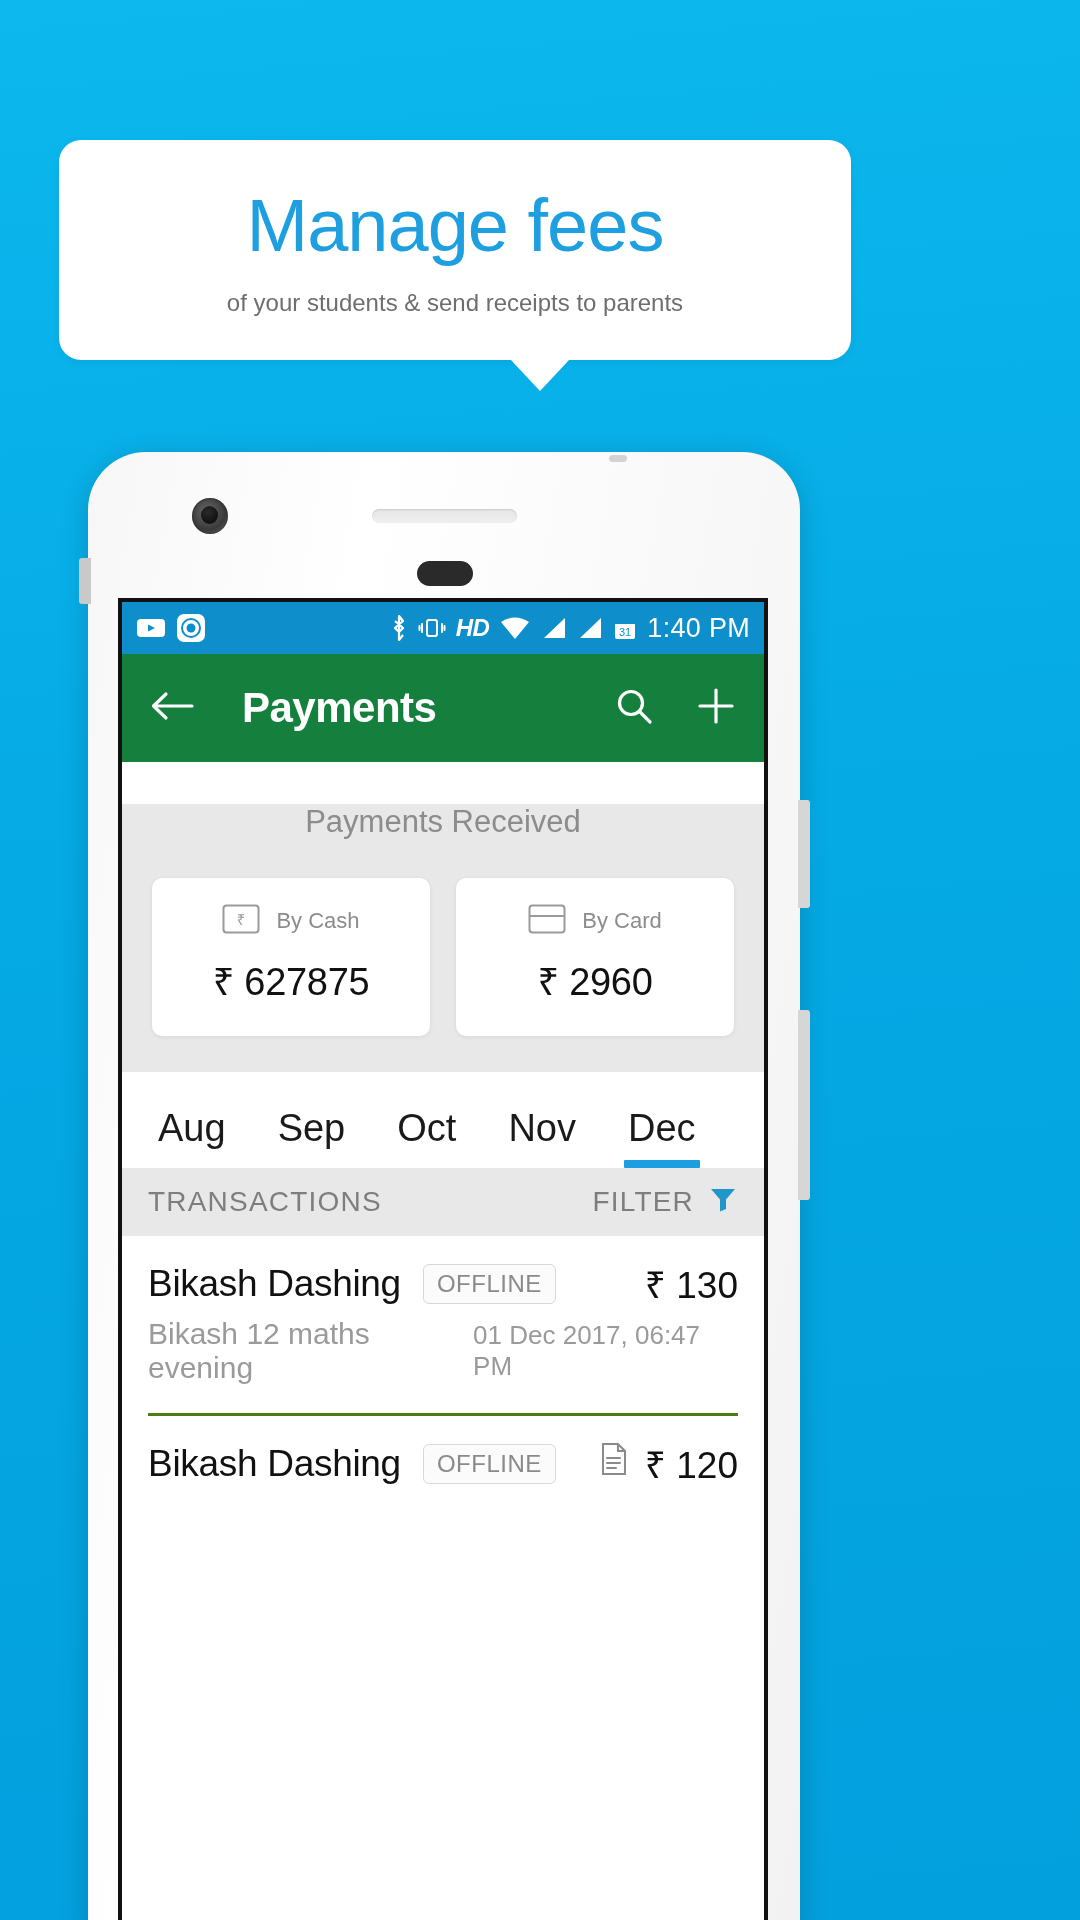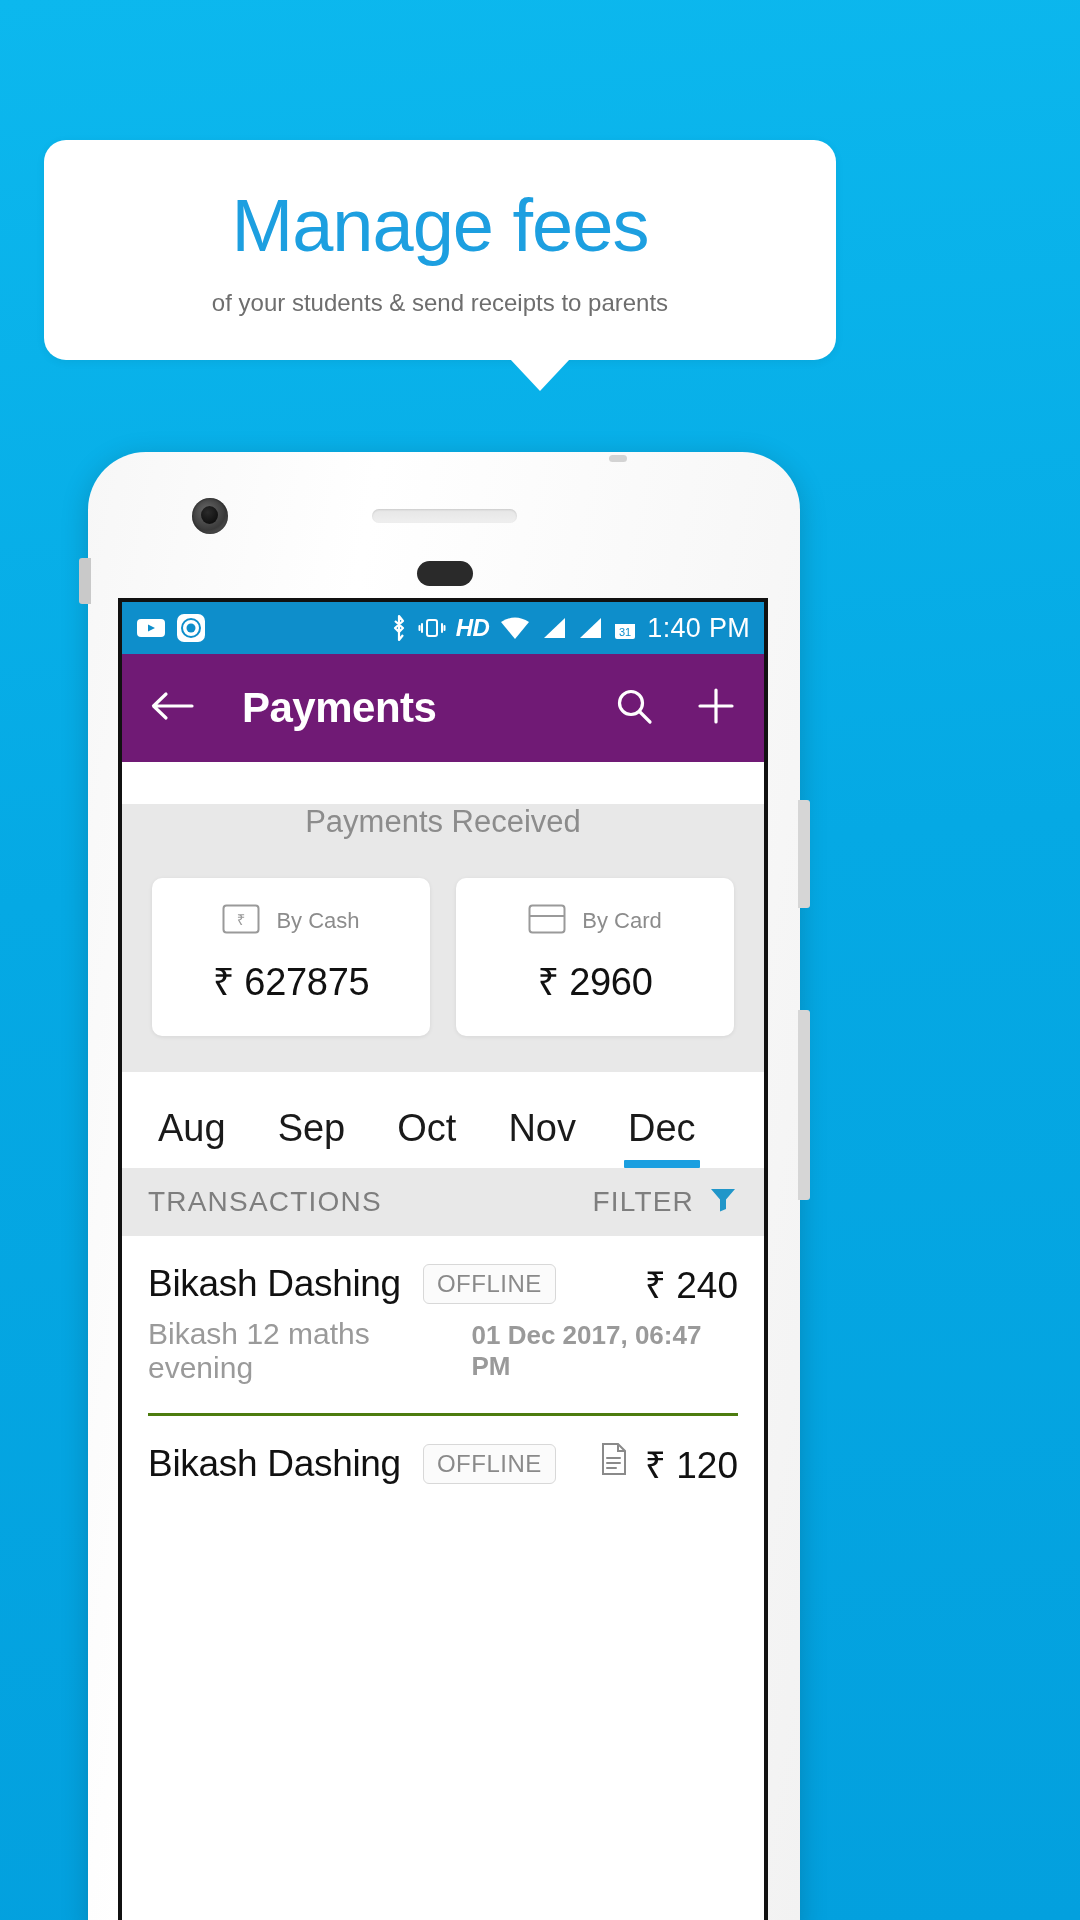"Manage fees" .callout { left: 44px -> 59px }
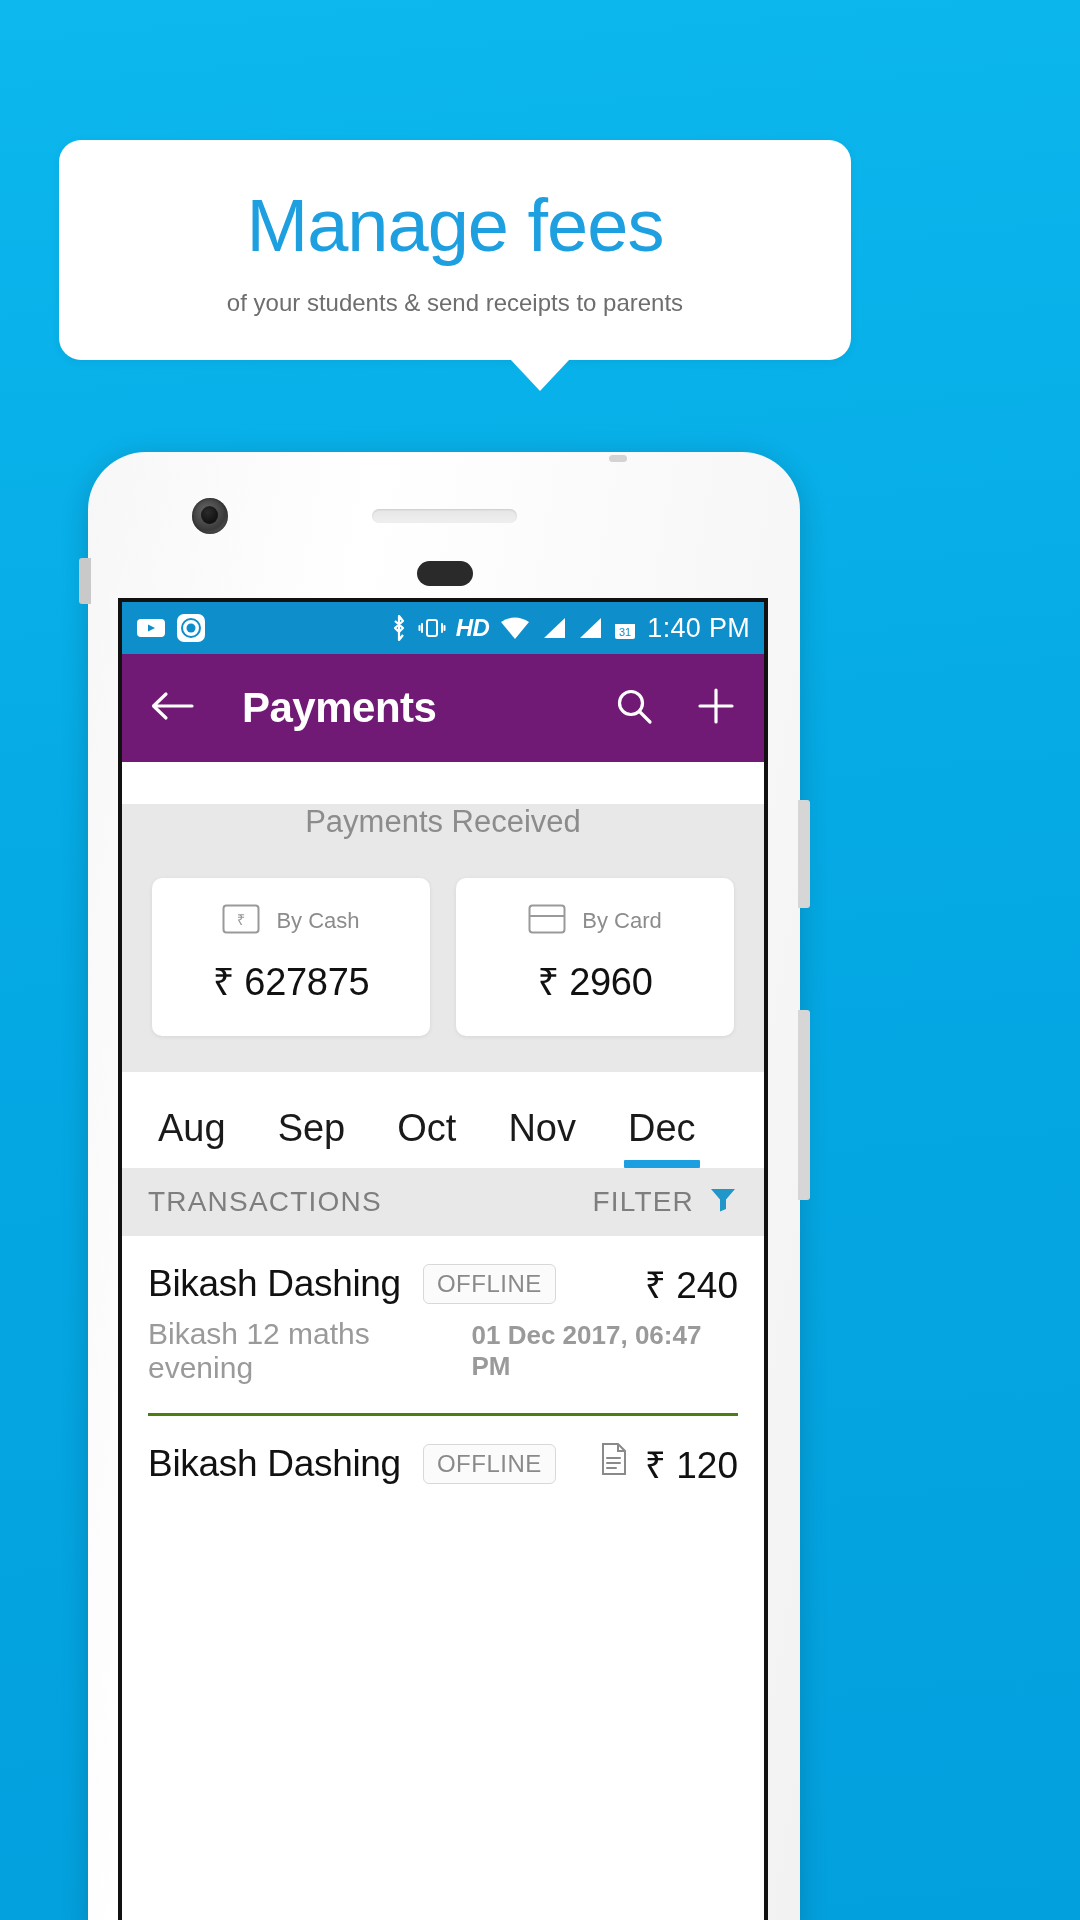"Payments" .appbar { background: #701a75 -> #15803d }
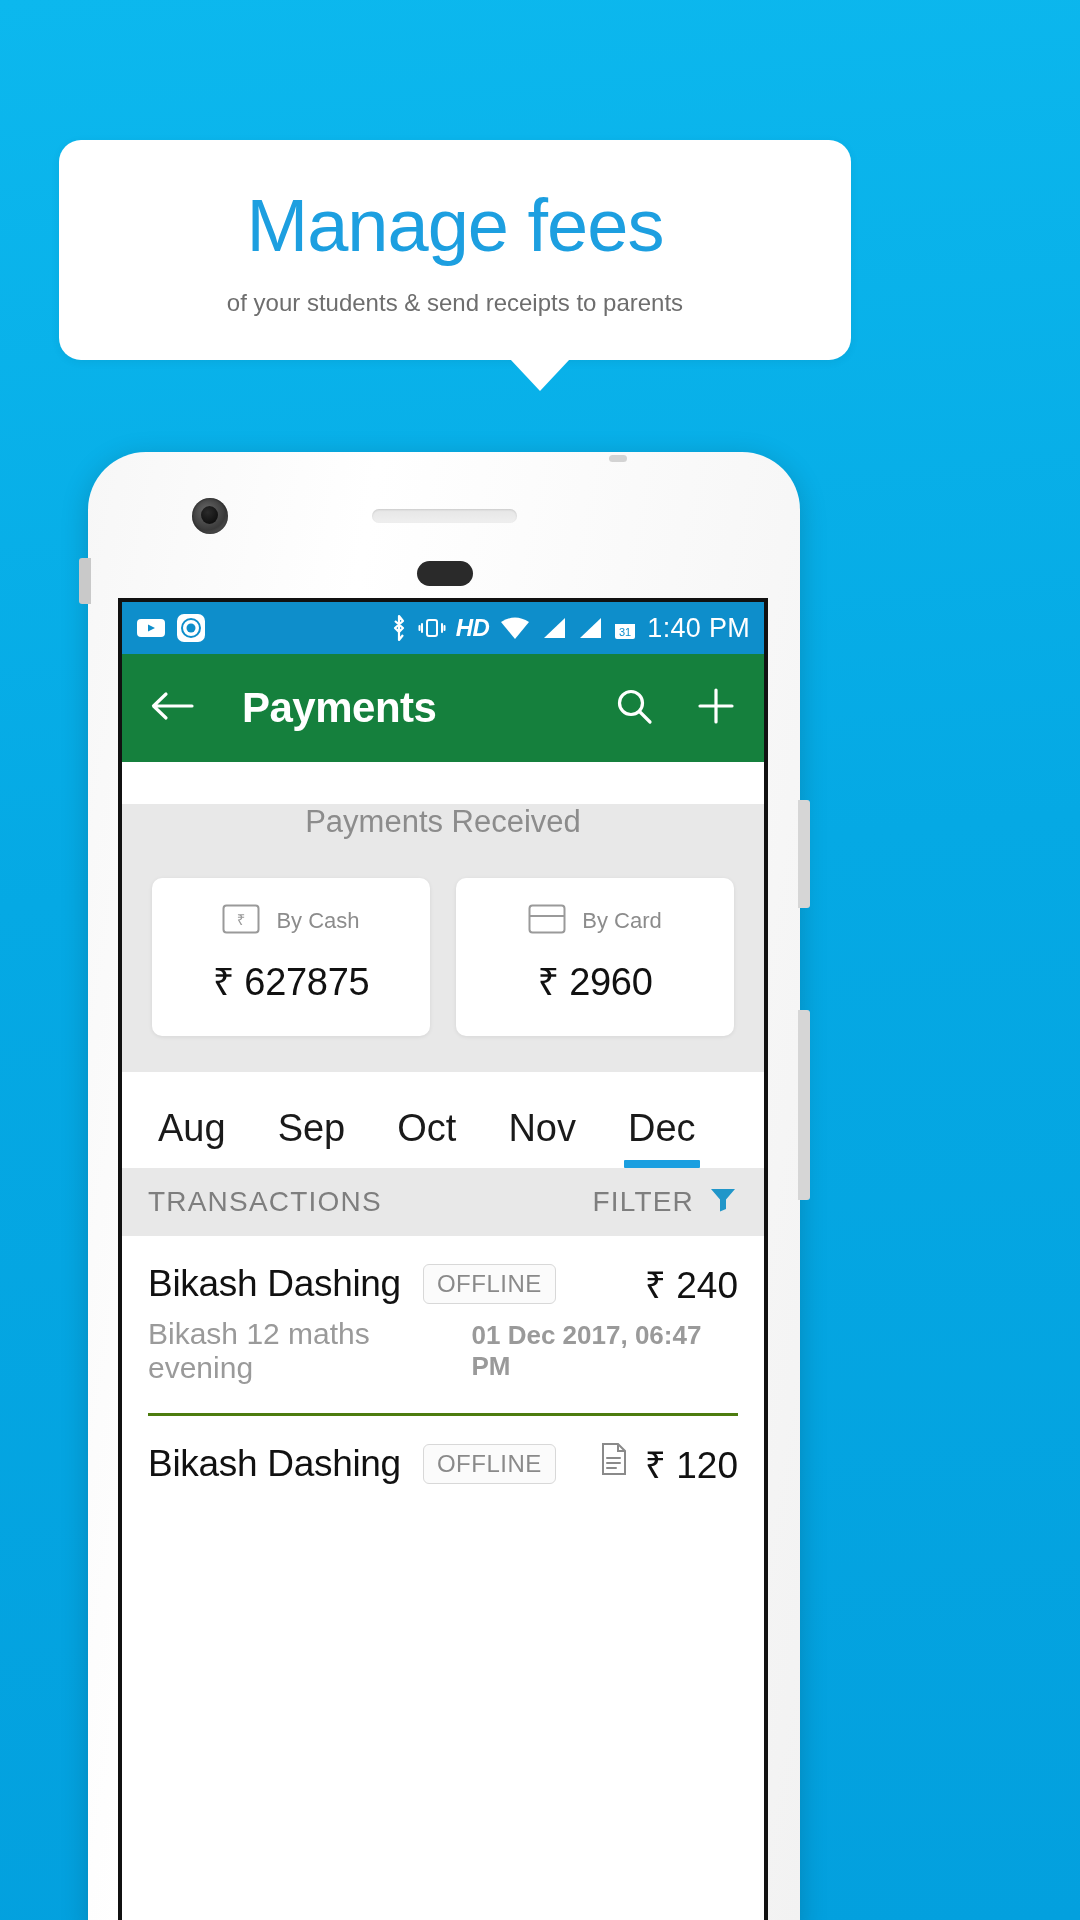"₹ 240" span.txamt { text: 240 -> 130 }
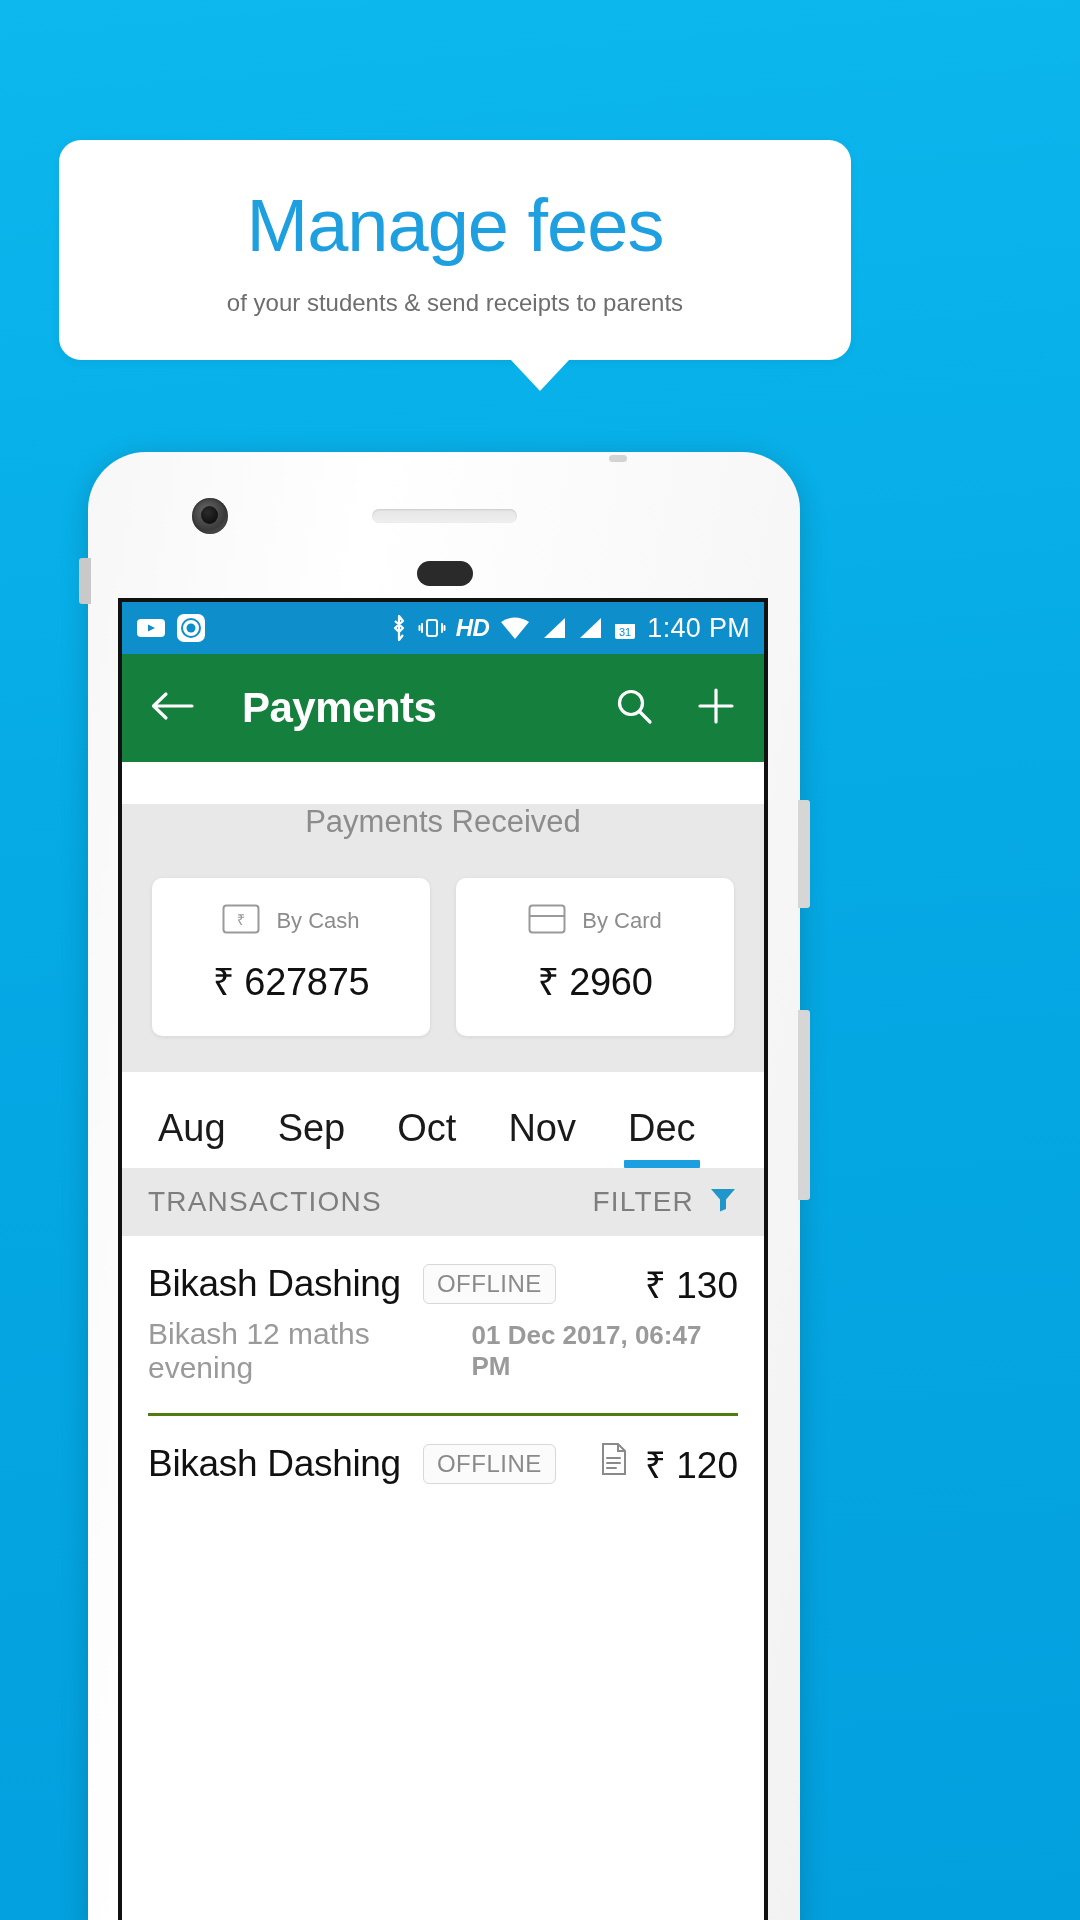"01 Dec 2017, 06:47 PM" .txdate { font-weight: bold -> none }
